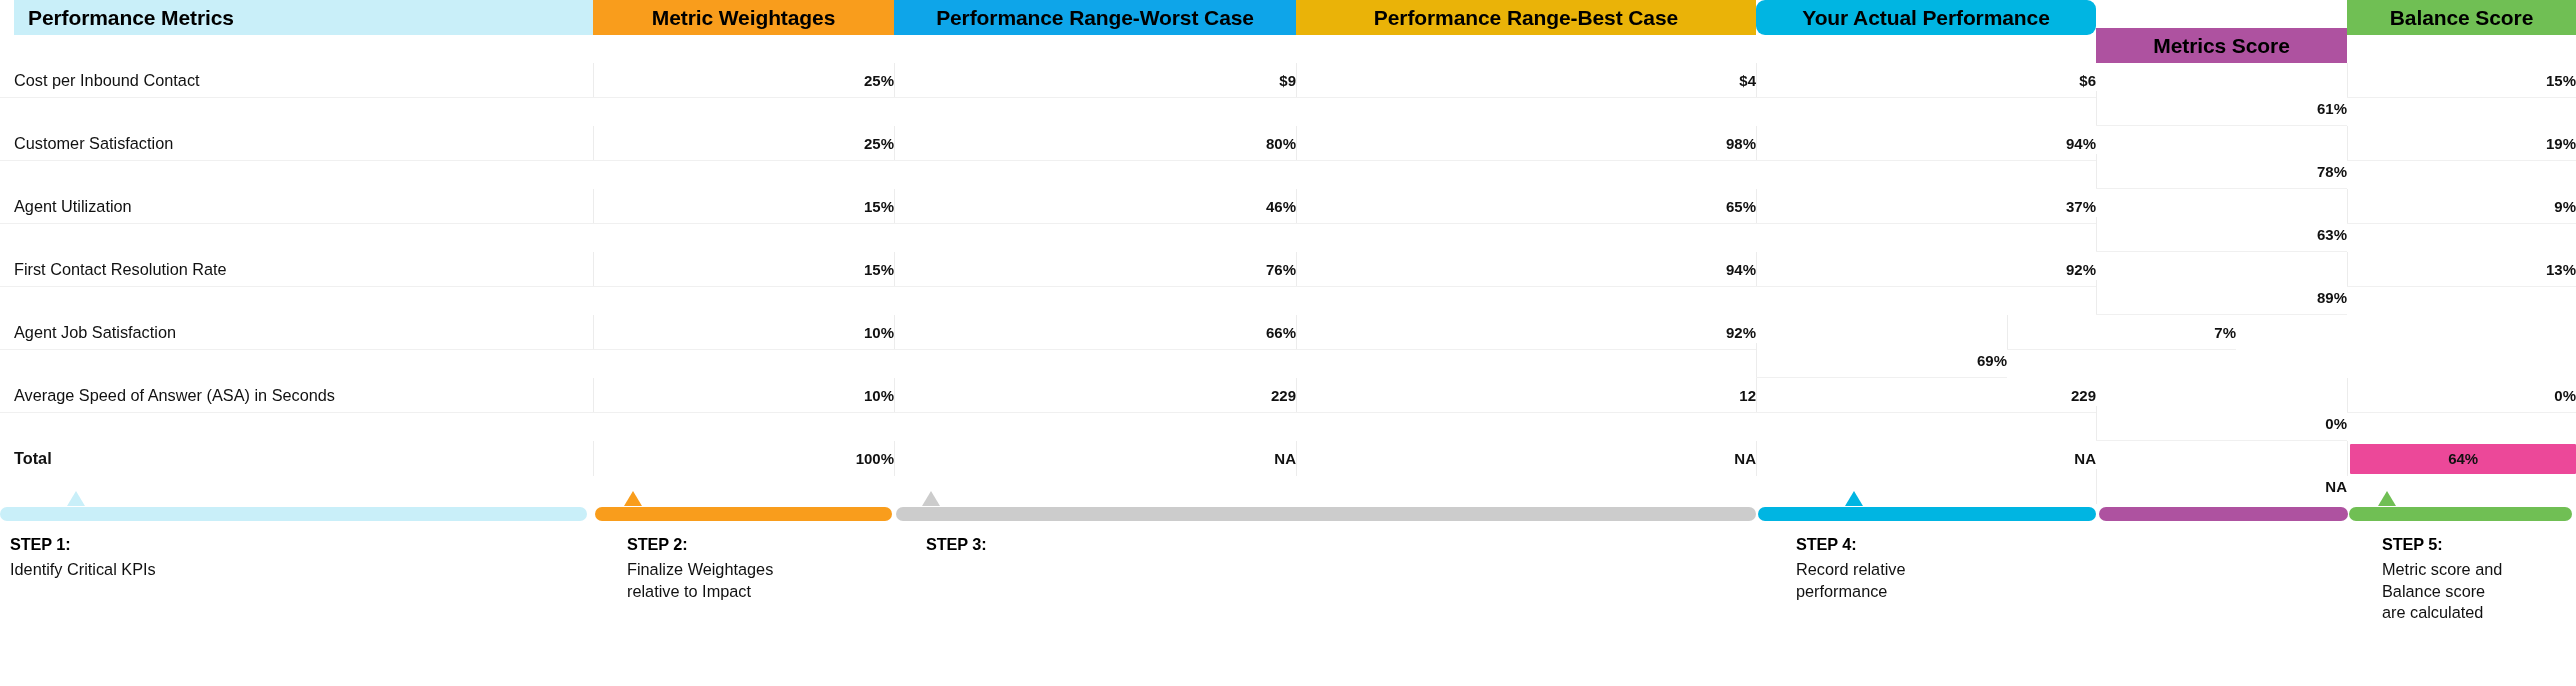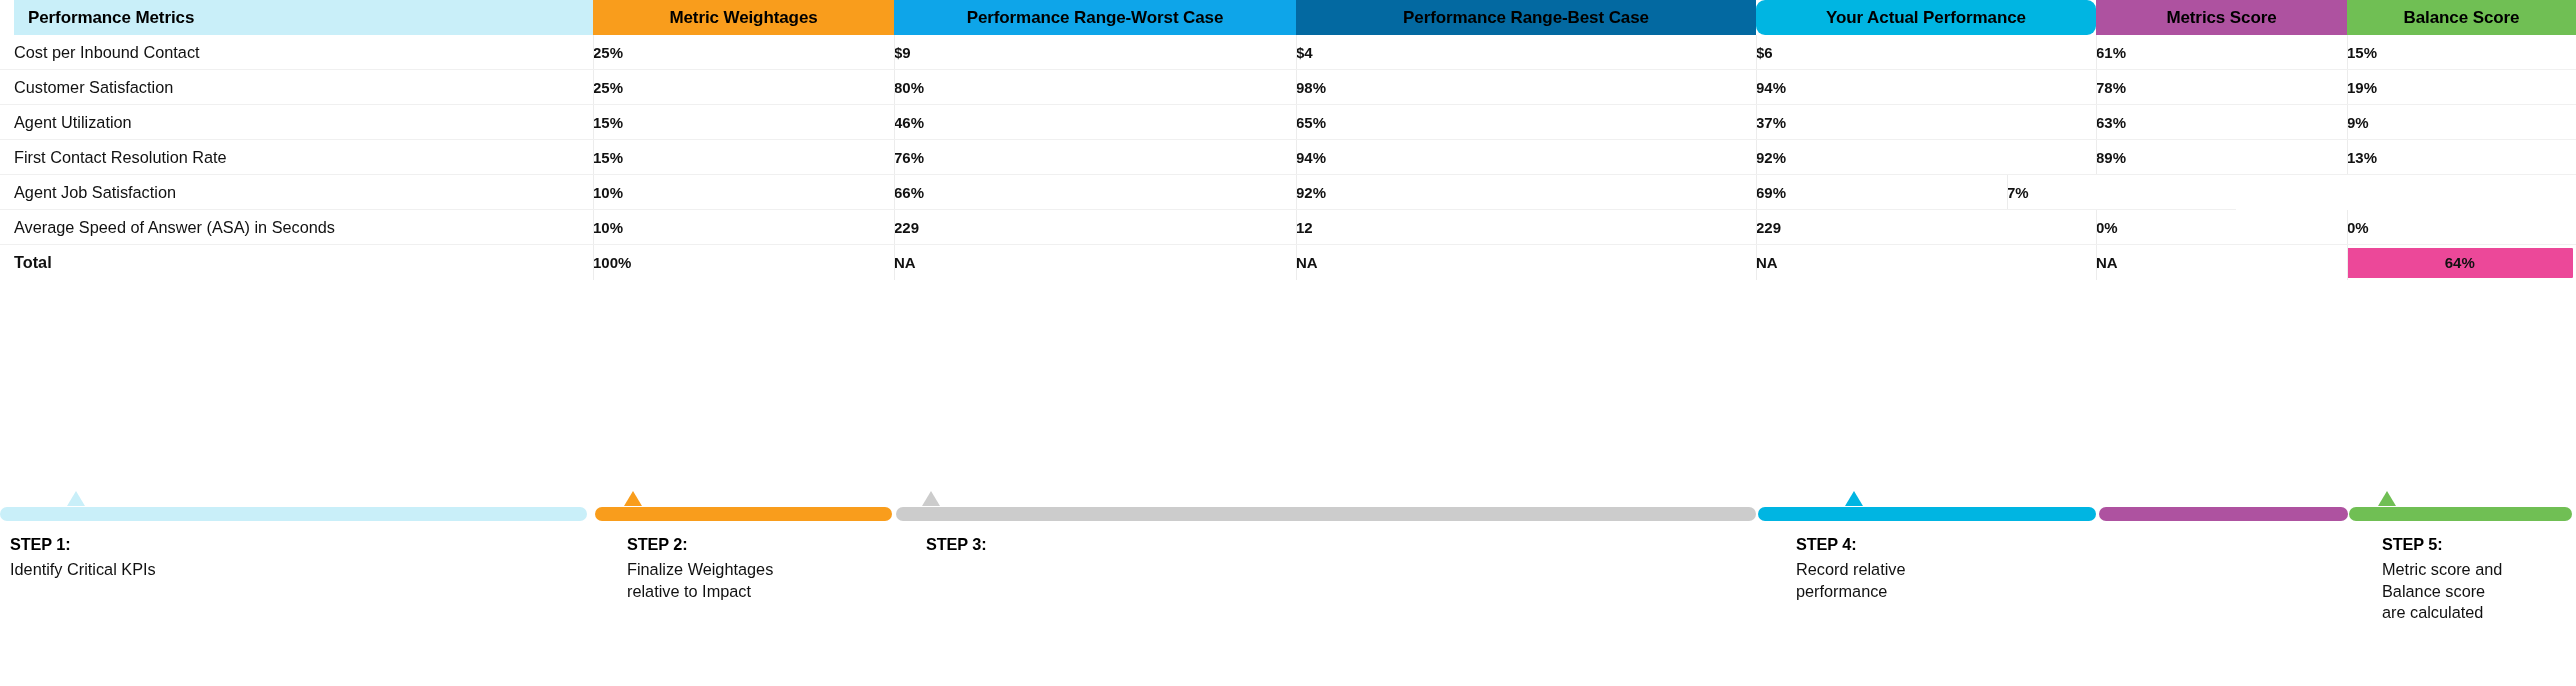"Performance Metrics" .header-row .cell { font-size: 17px -> 21px }
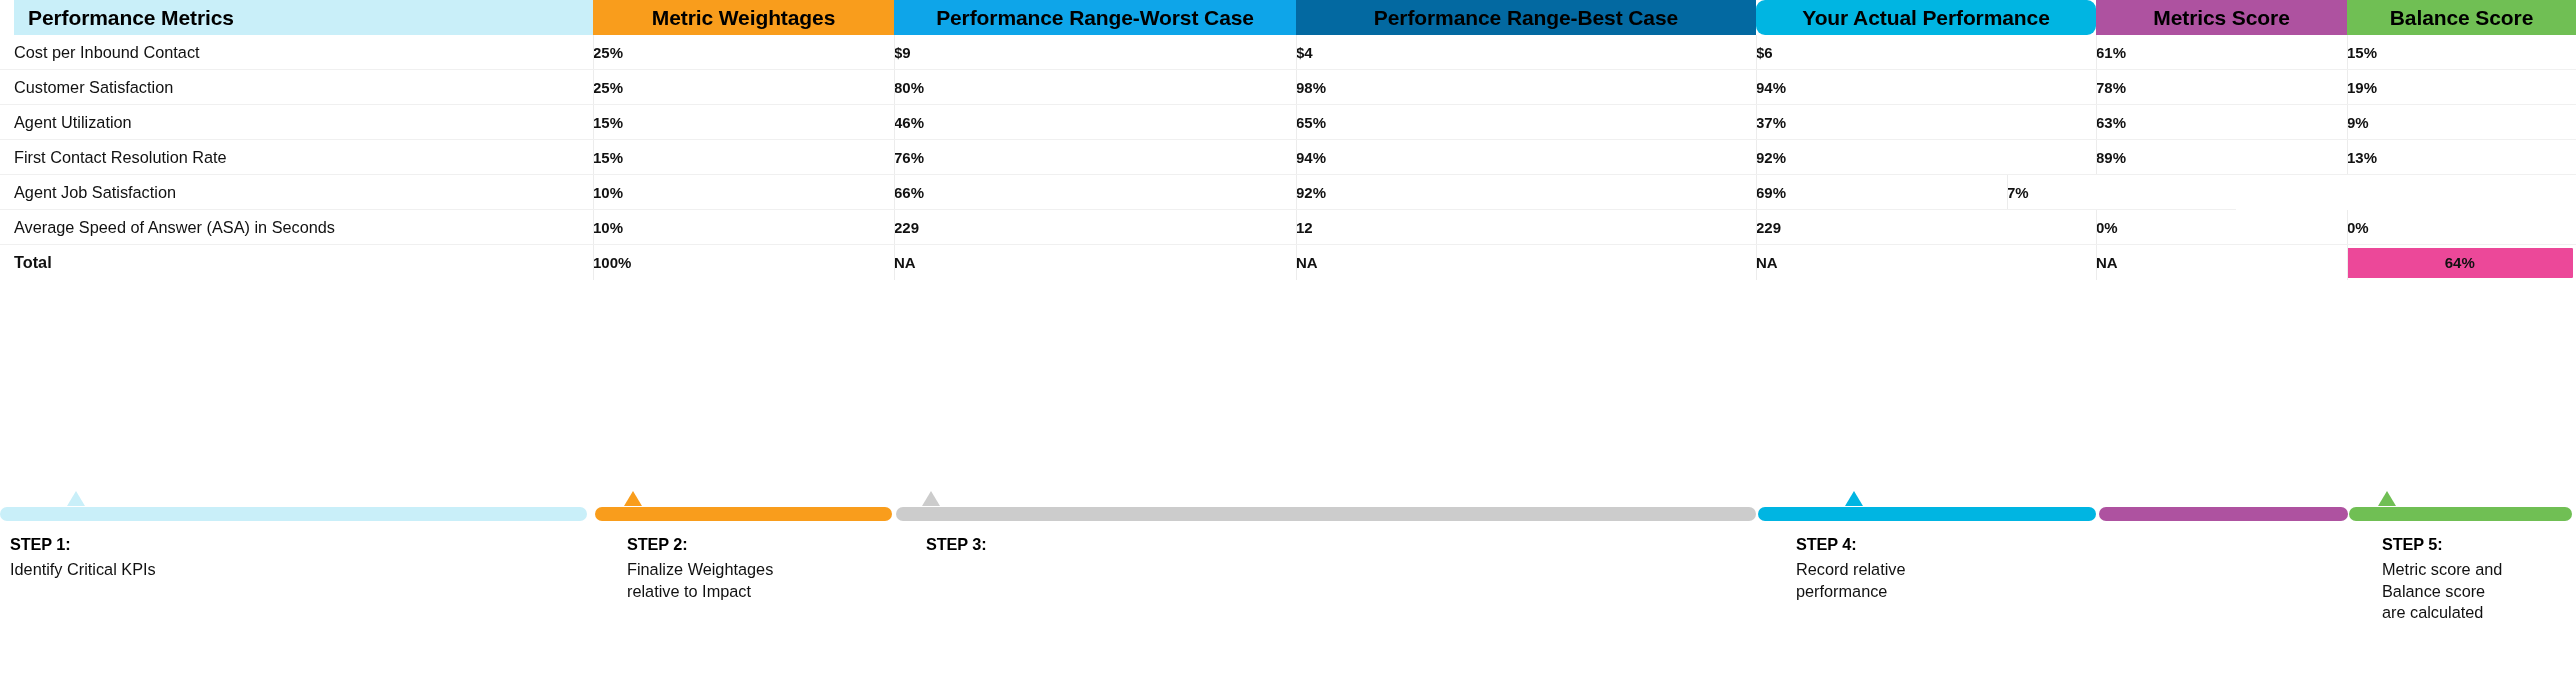"Performance Range-Best Case" div.hdr-inner { background: #0369a1 -> #eab308 }
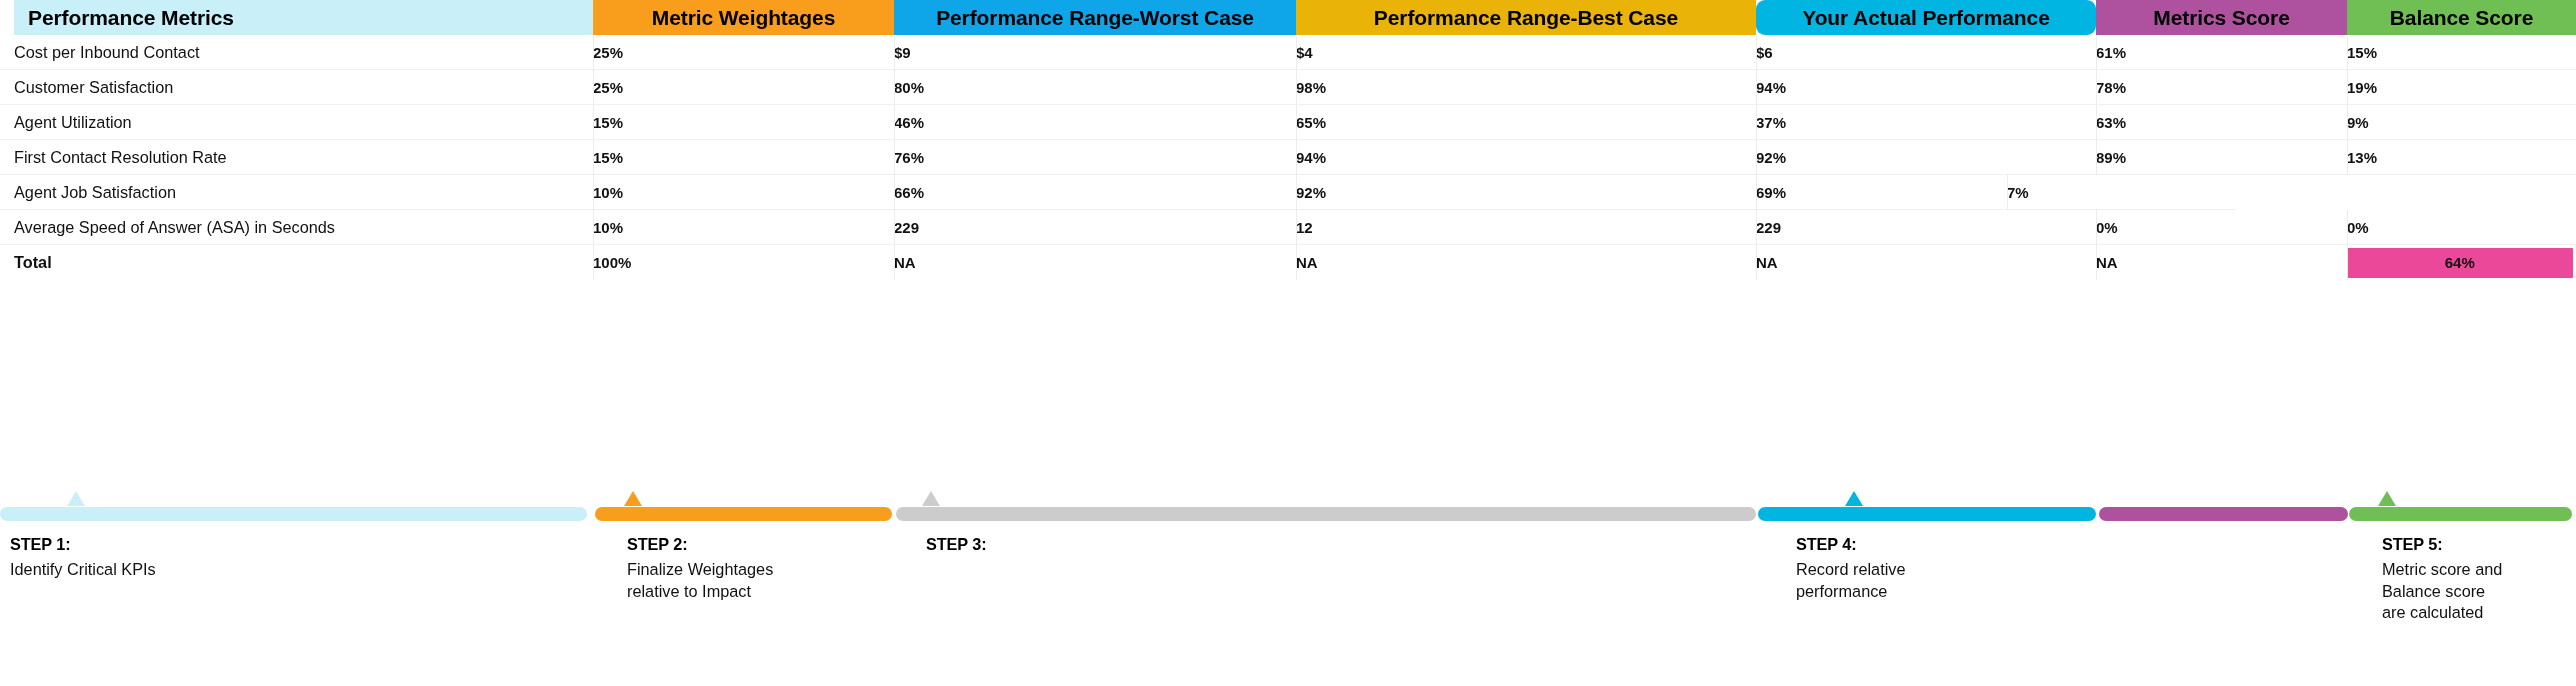"Metrics Score" .c5 { margin-top: none -> 28px }
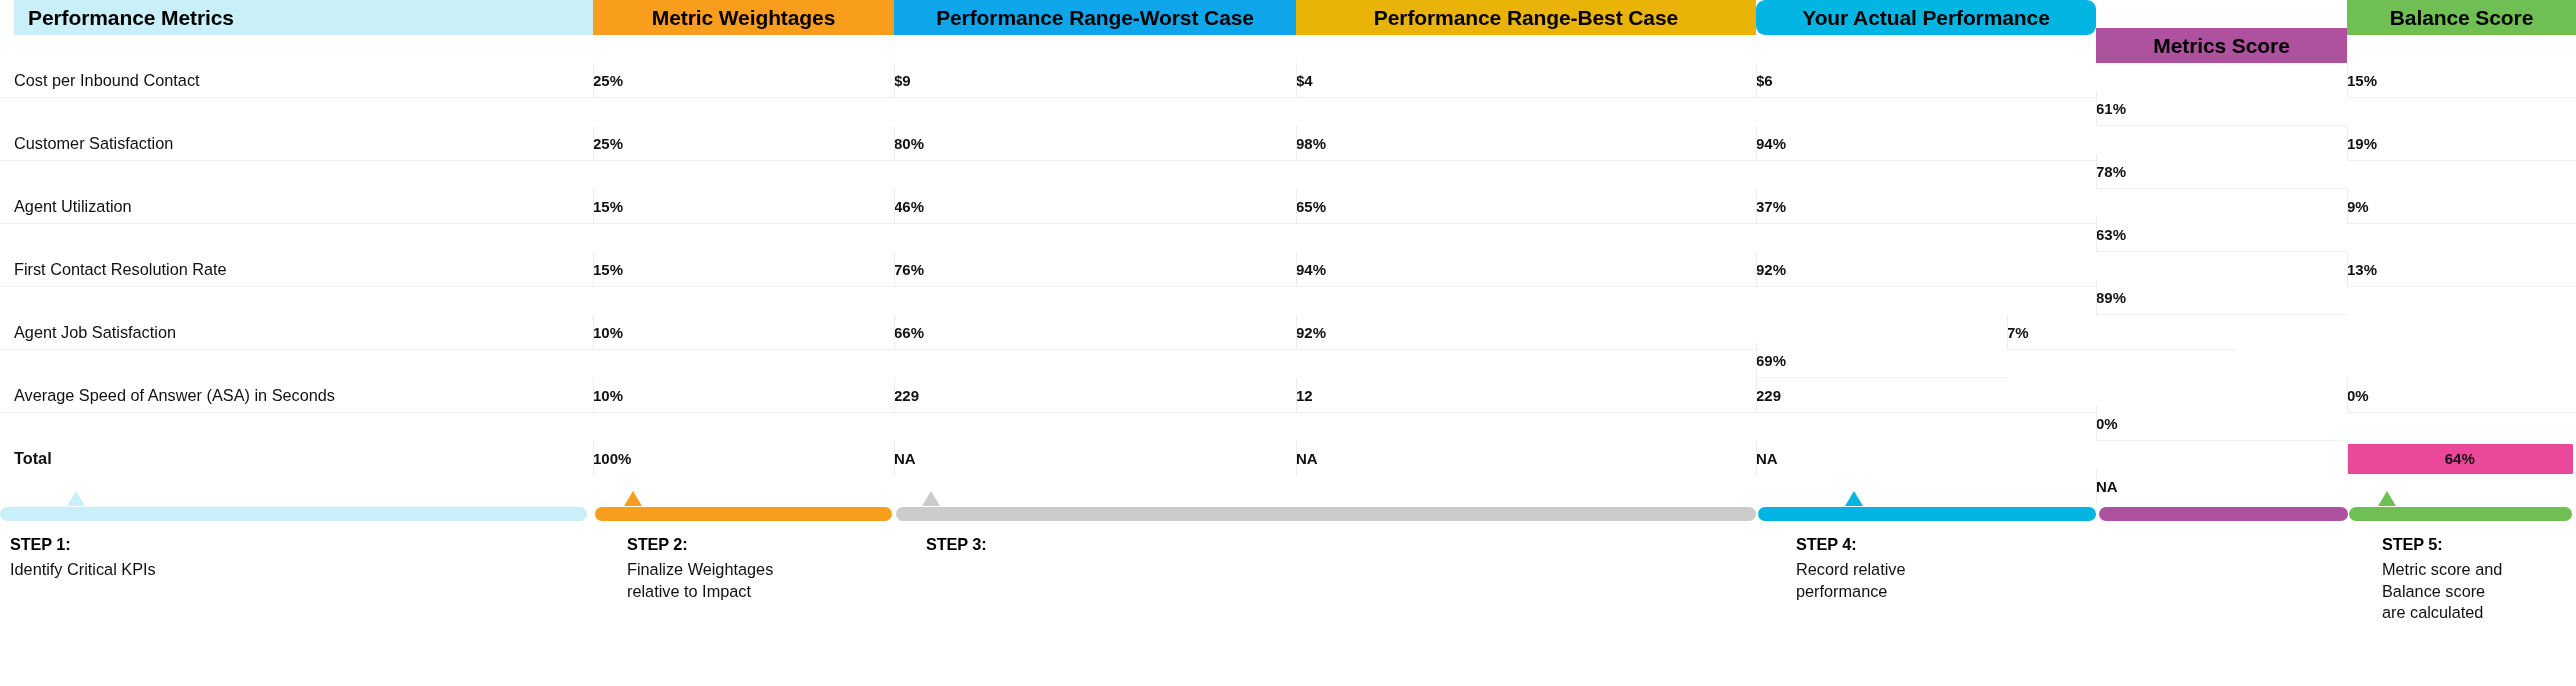"25%" .body-row .cell { justify-content: flex-start -> flex-end }
